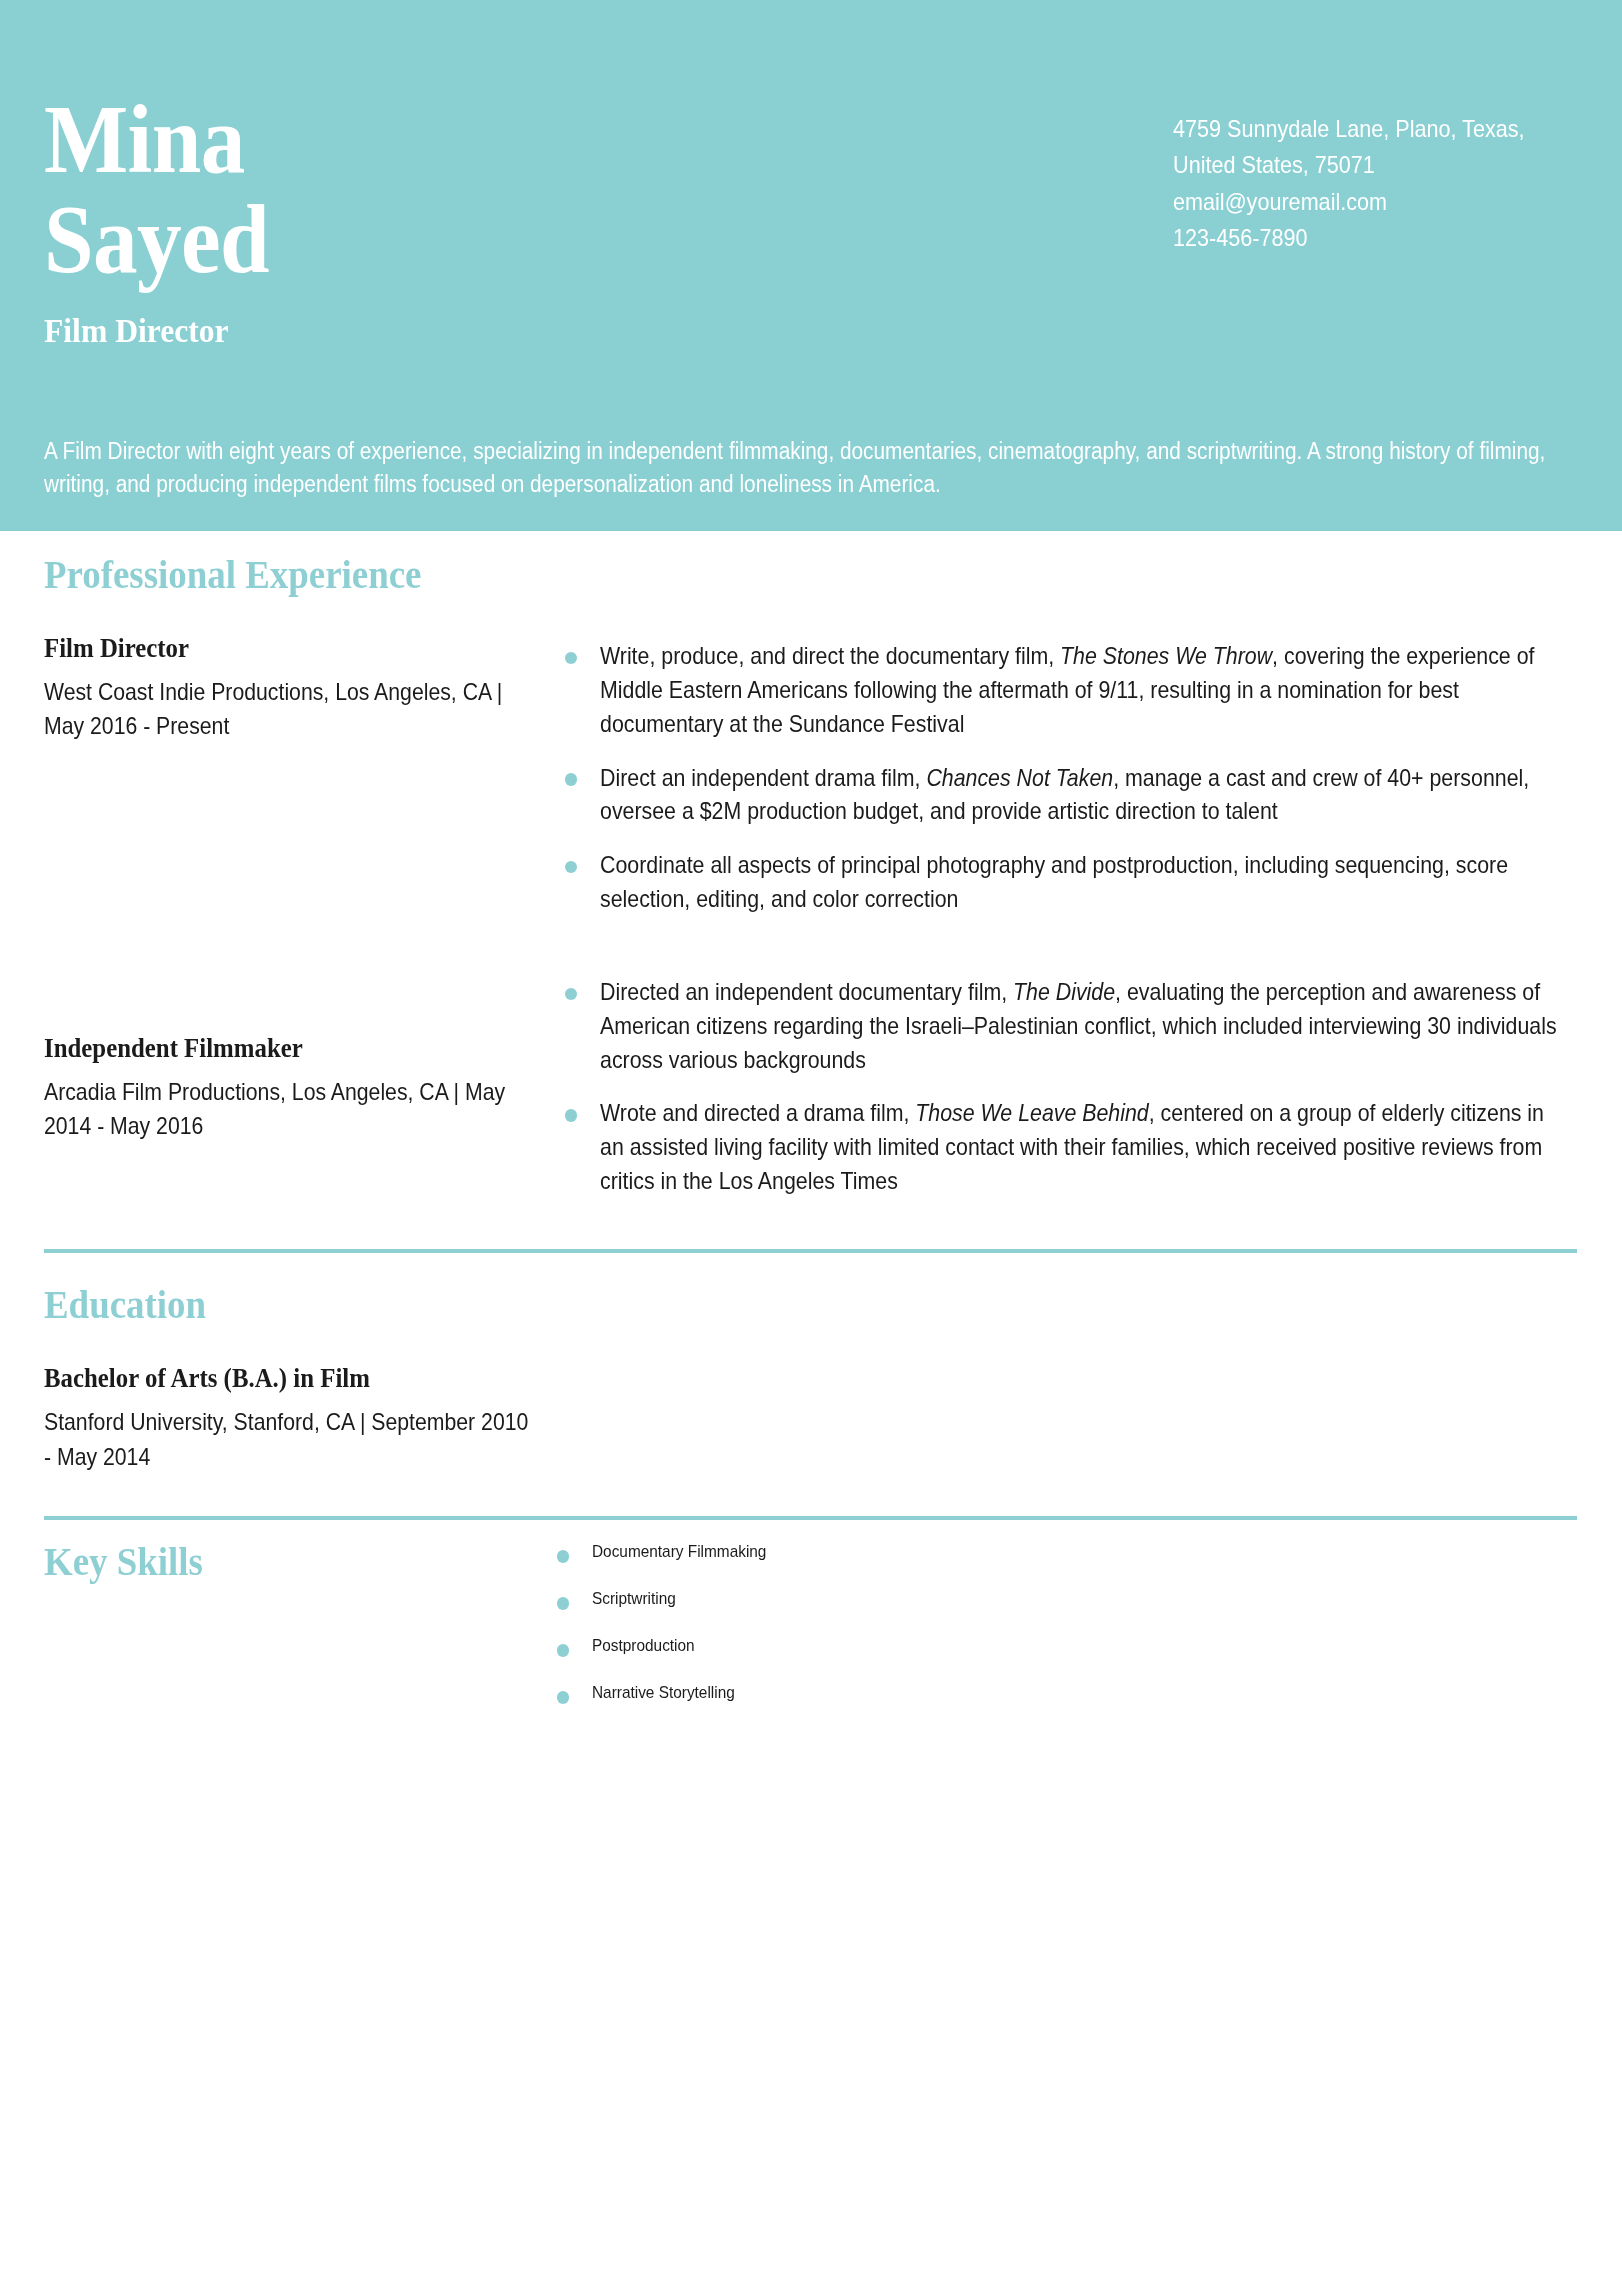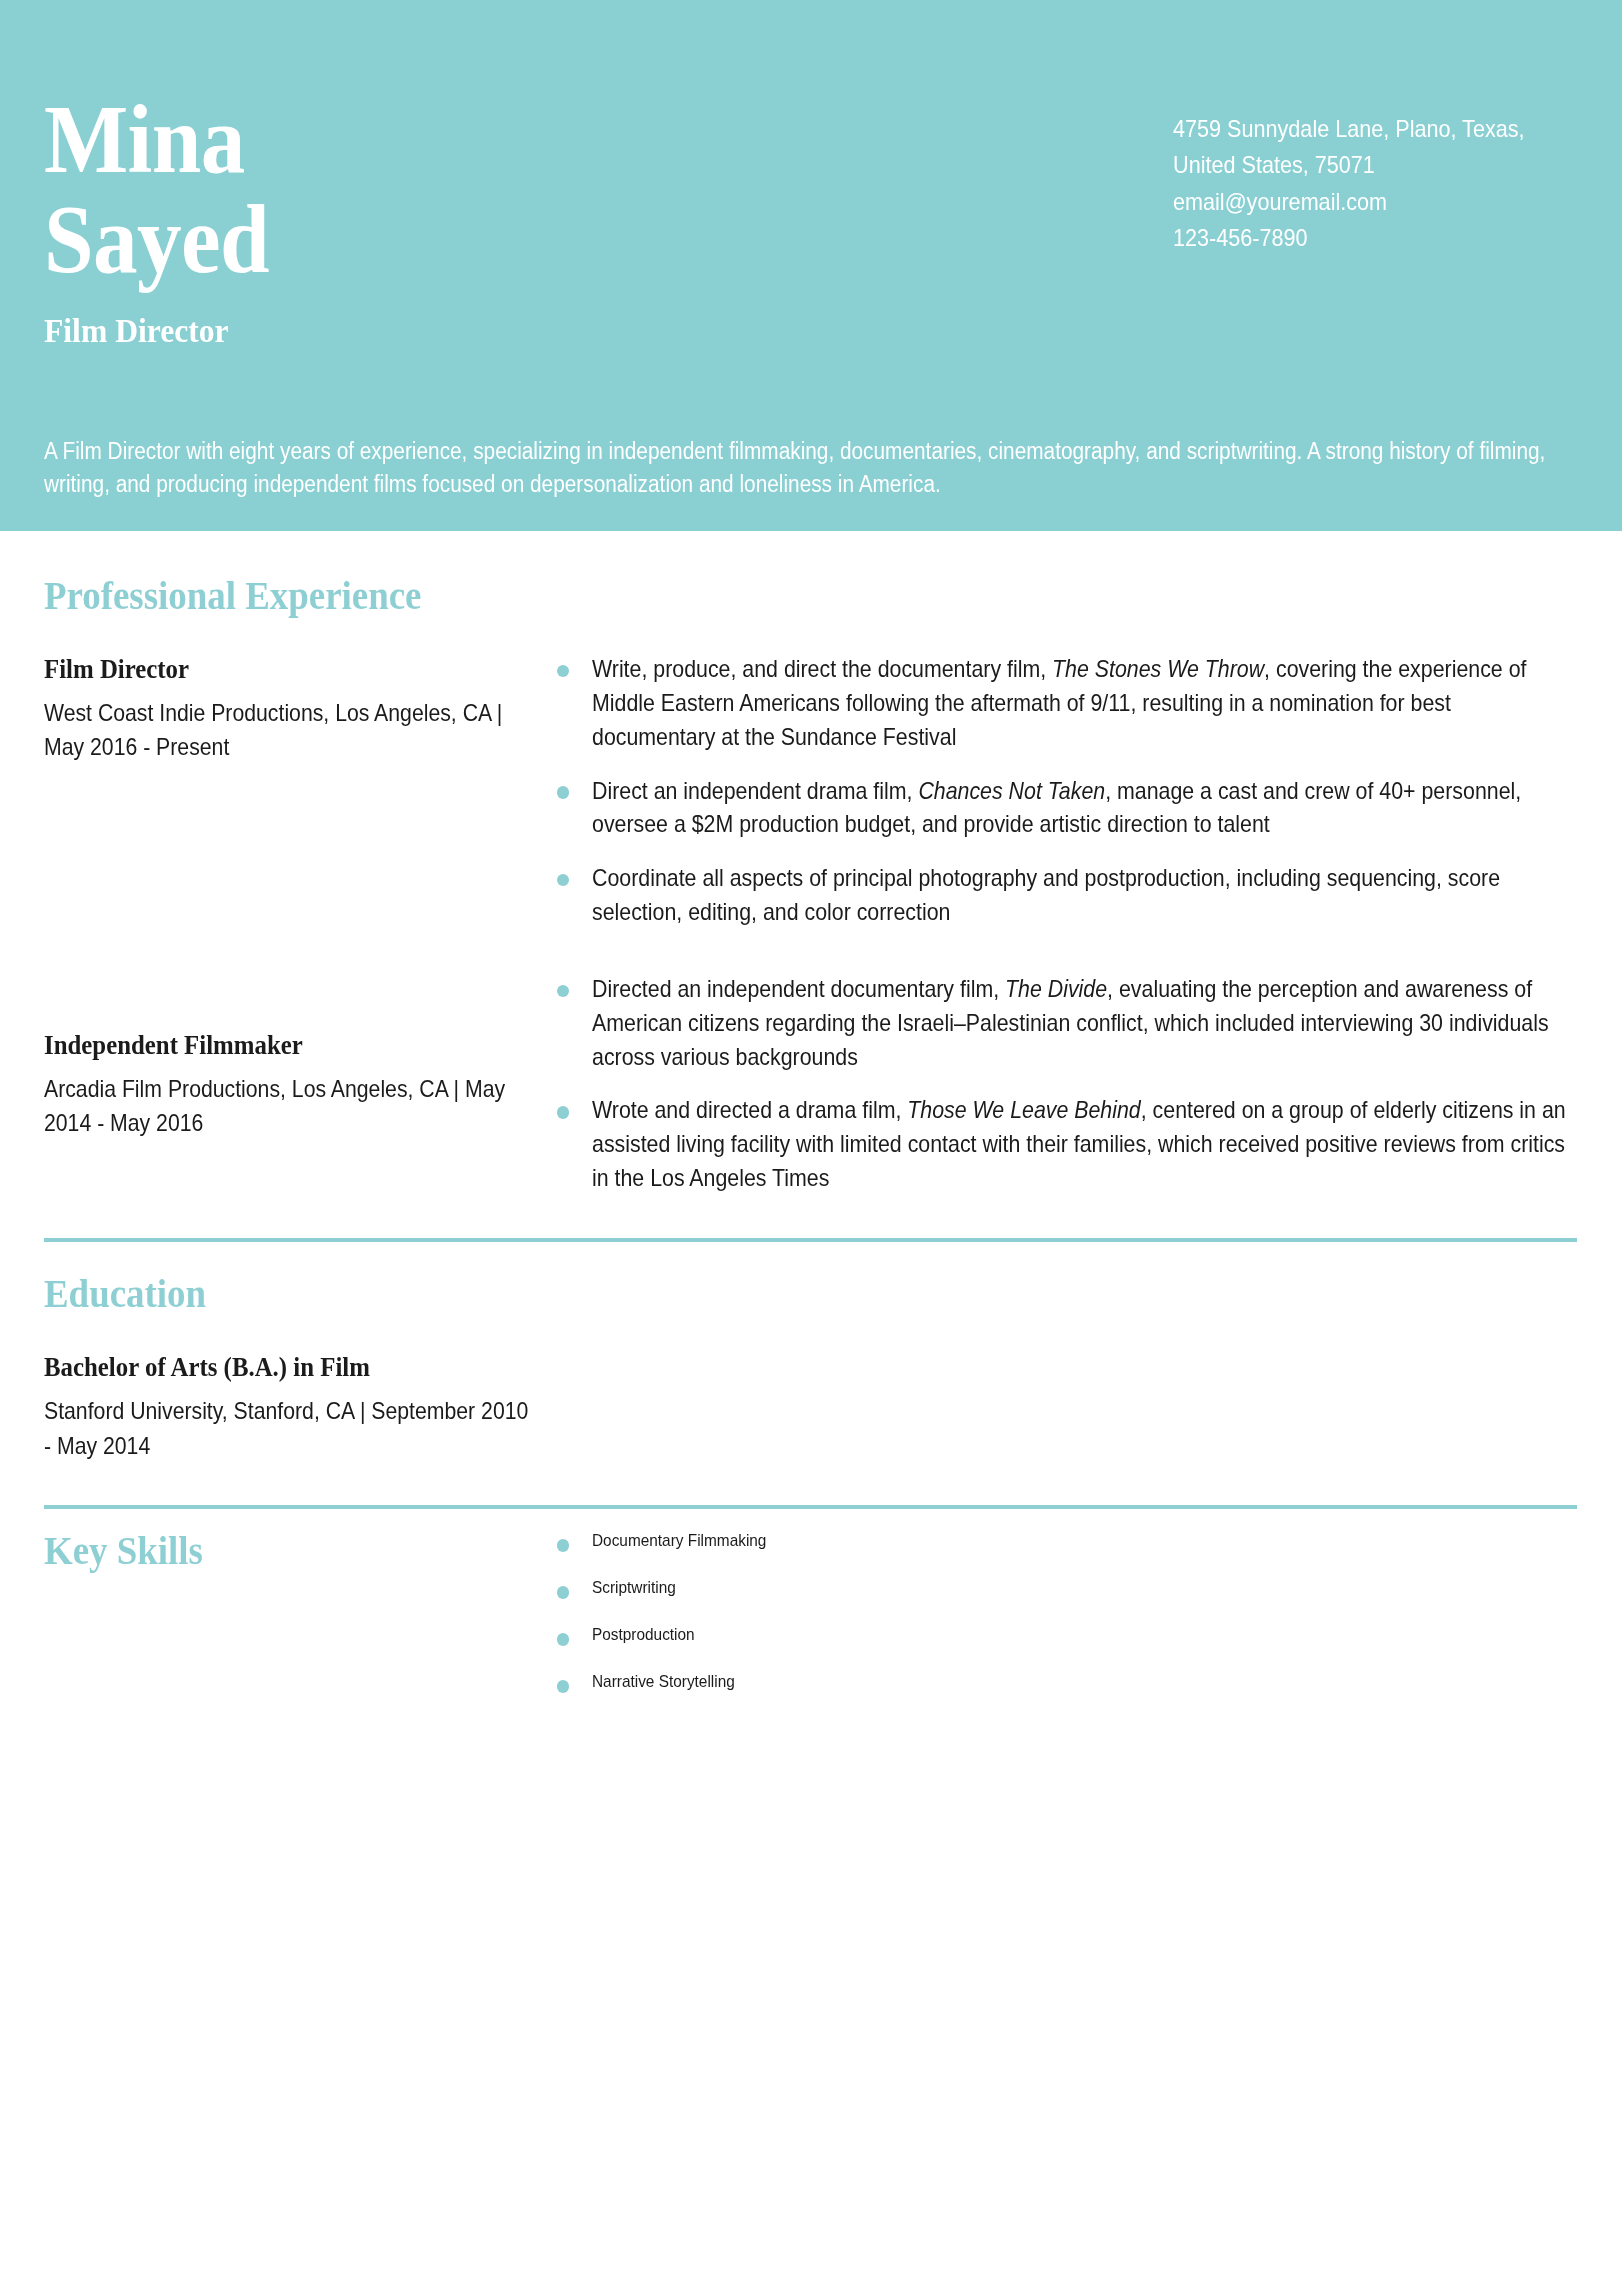"Professional Experience" div.section { padding-top: 44px -> 23px }
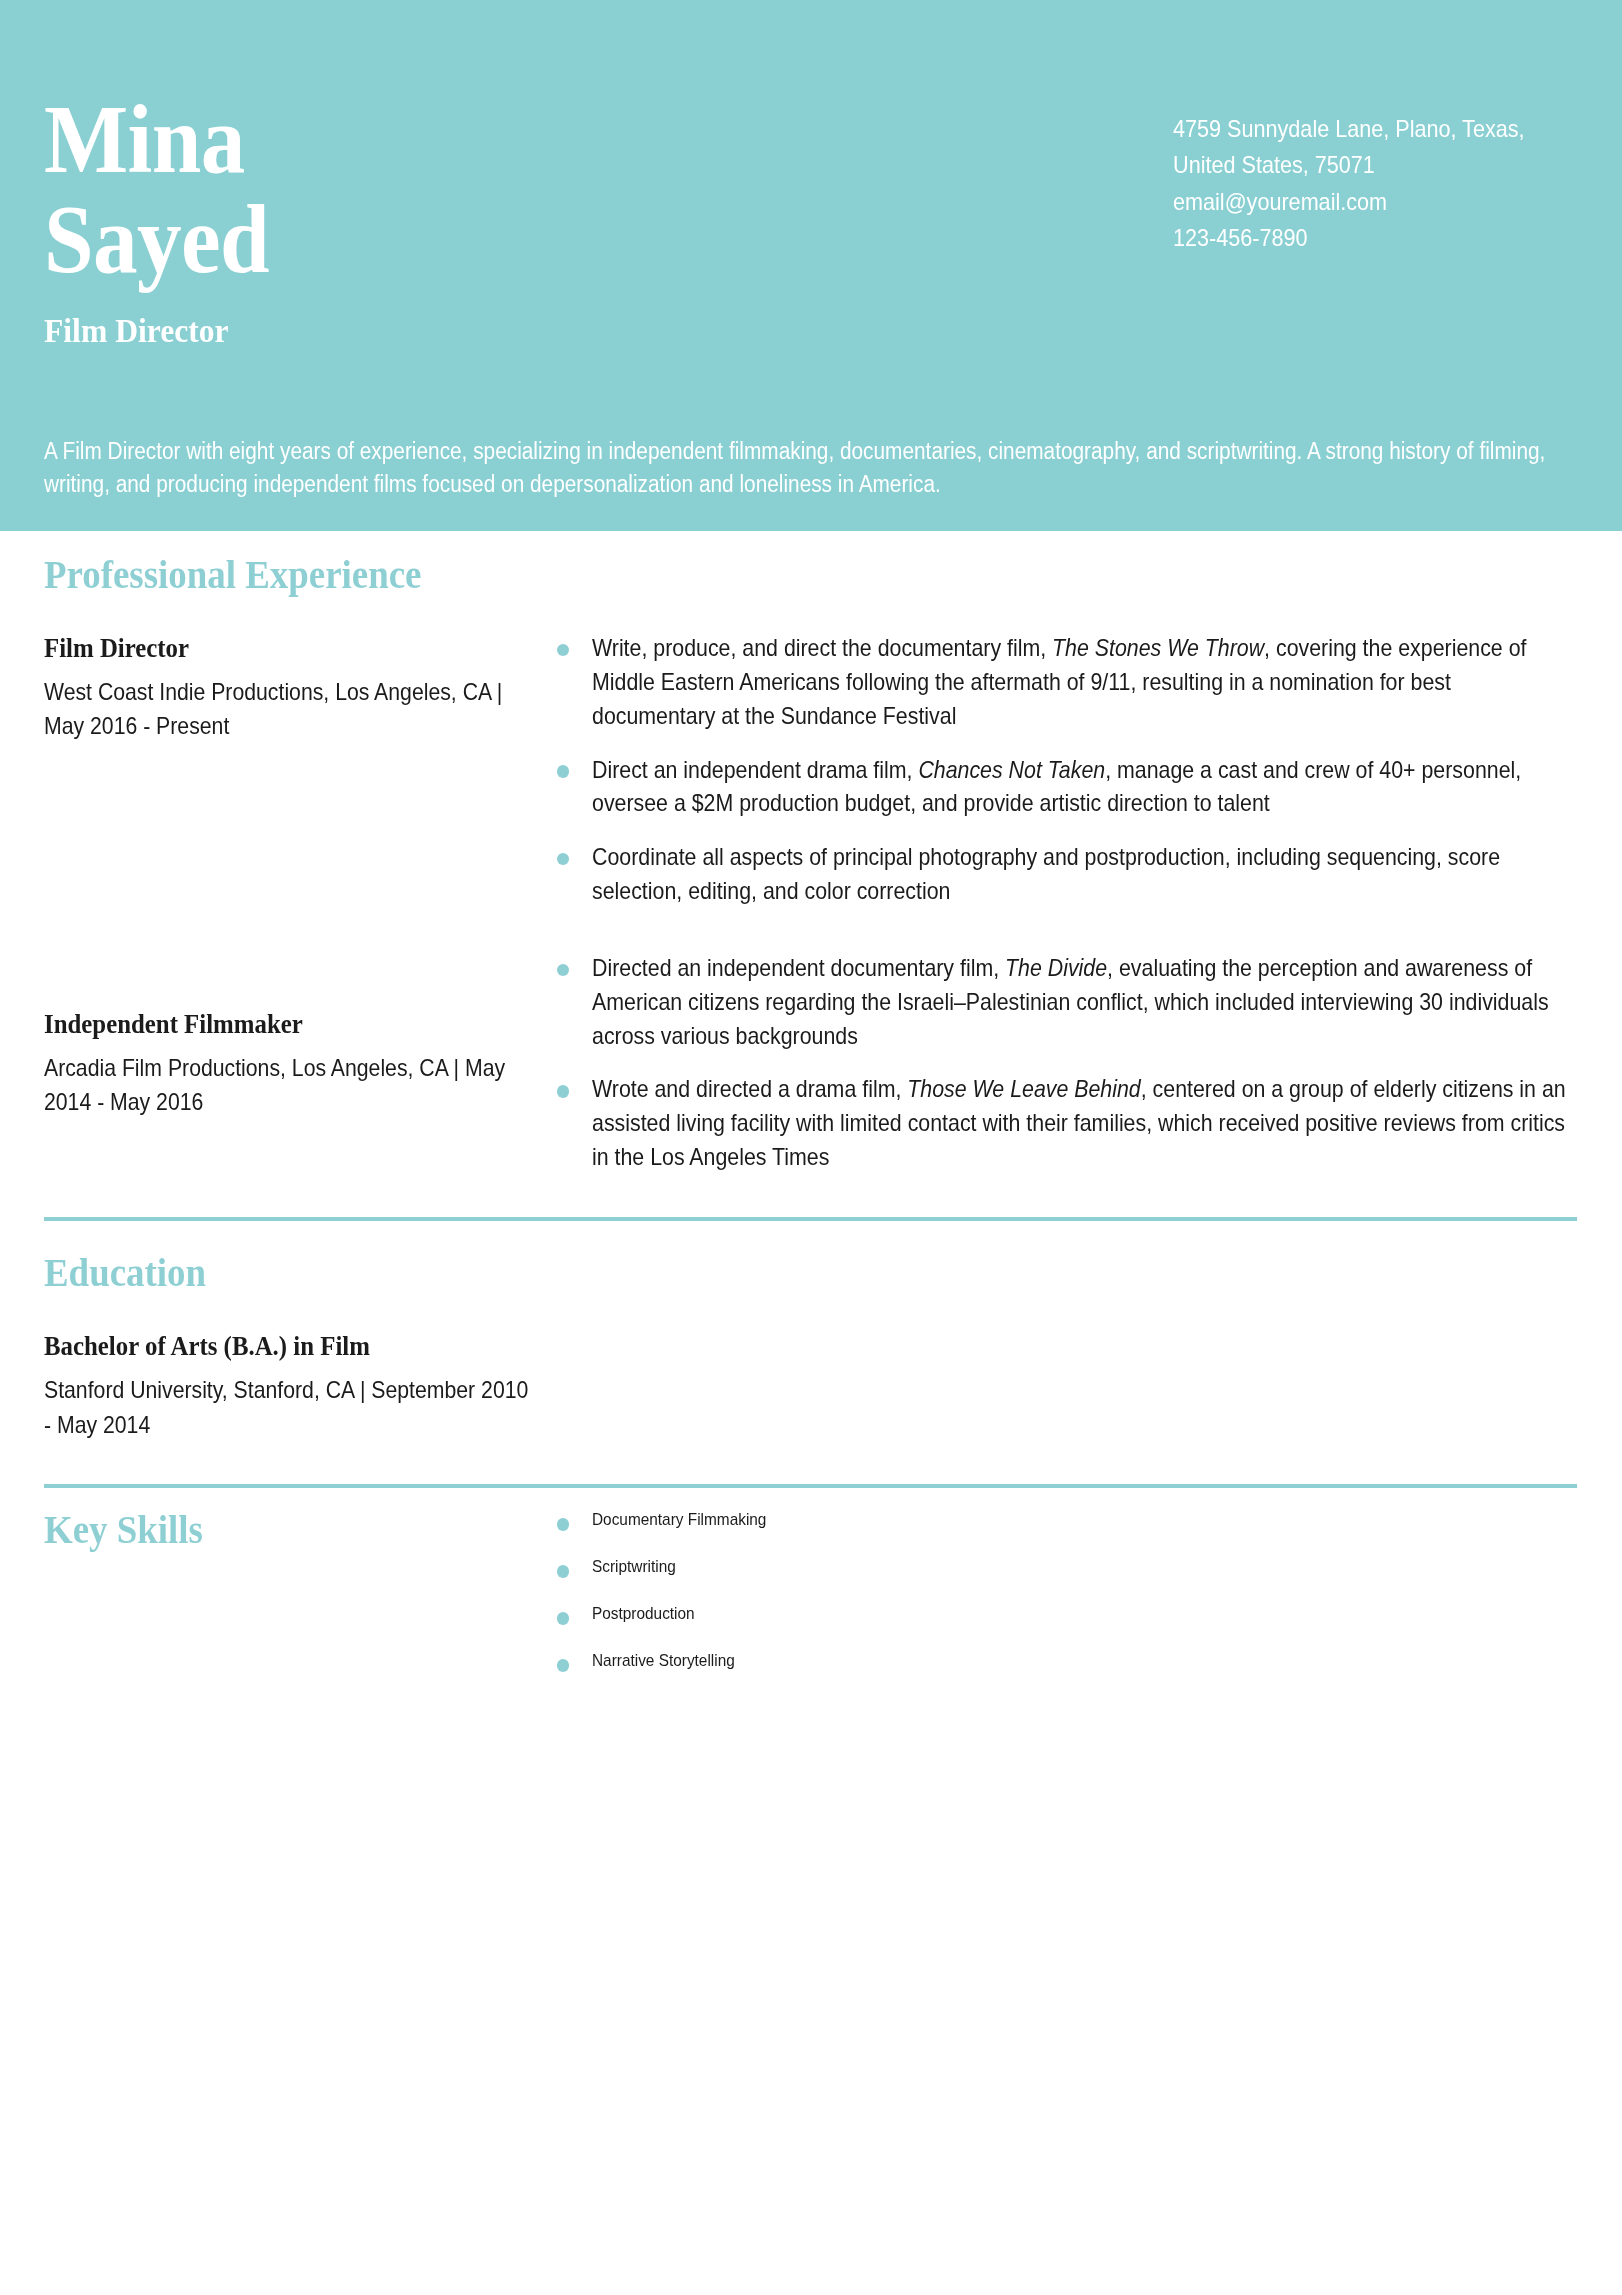"Write, produce, and direct the" ul.bullets { margin: 0 -> 8px }
